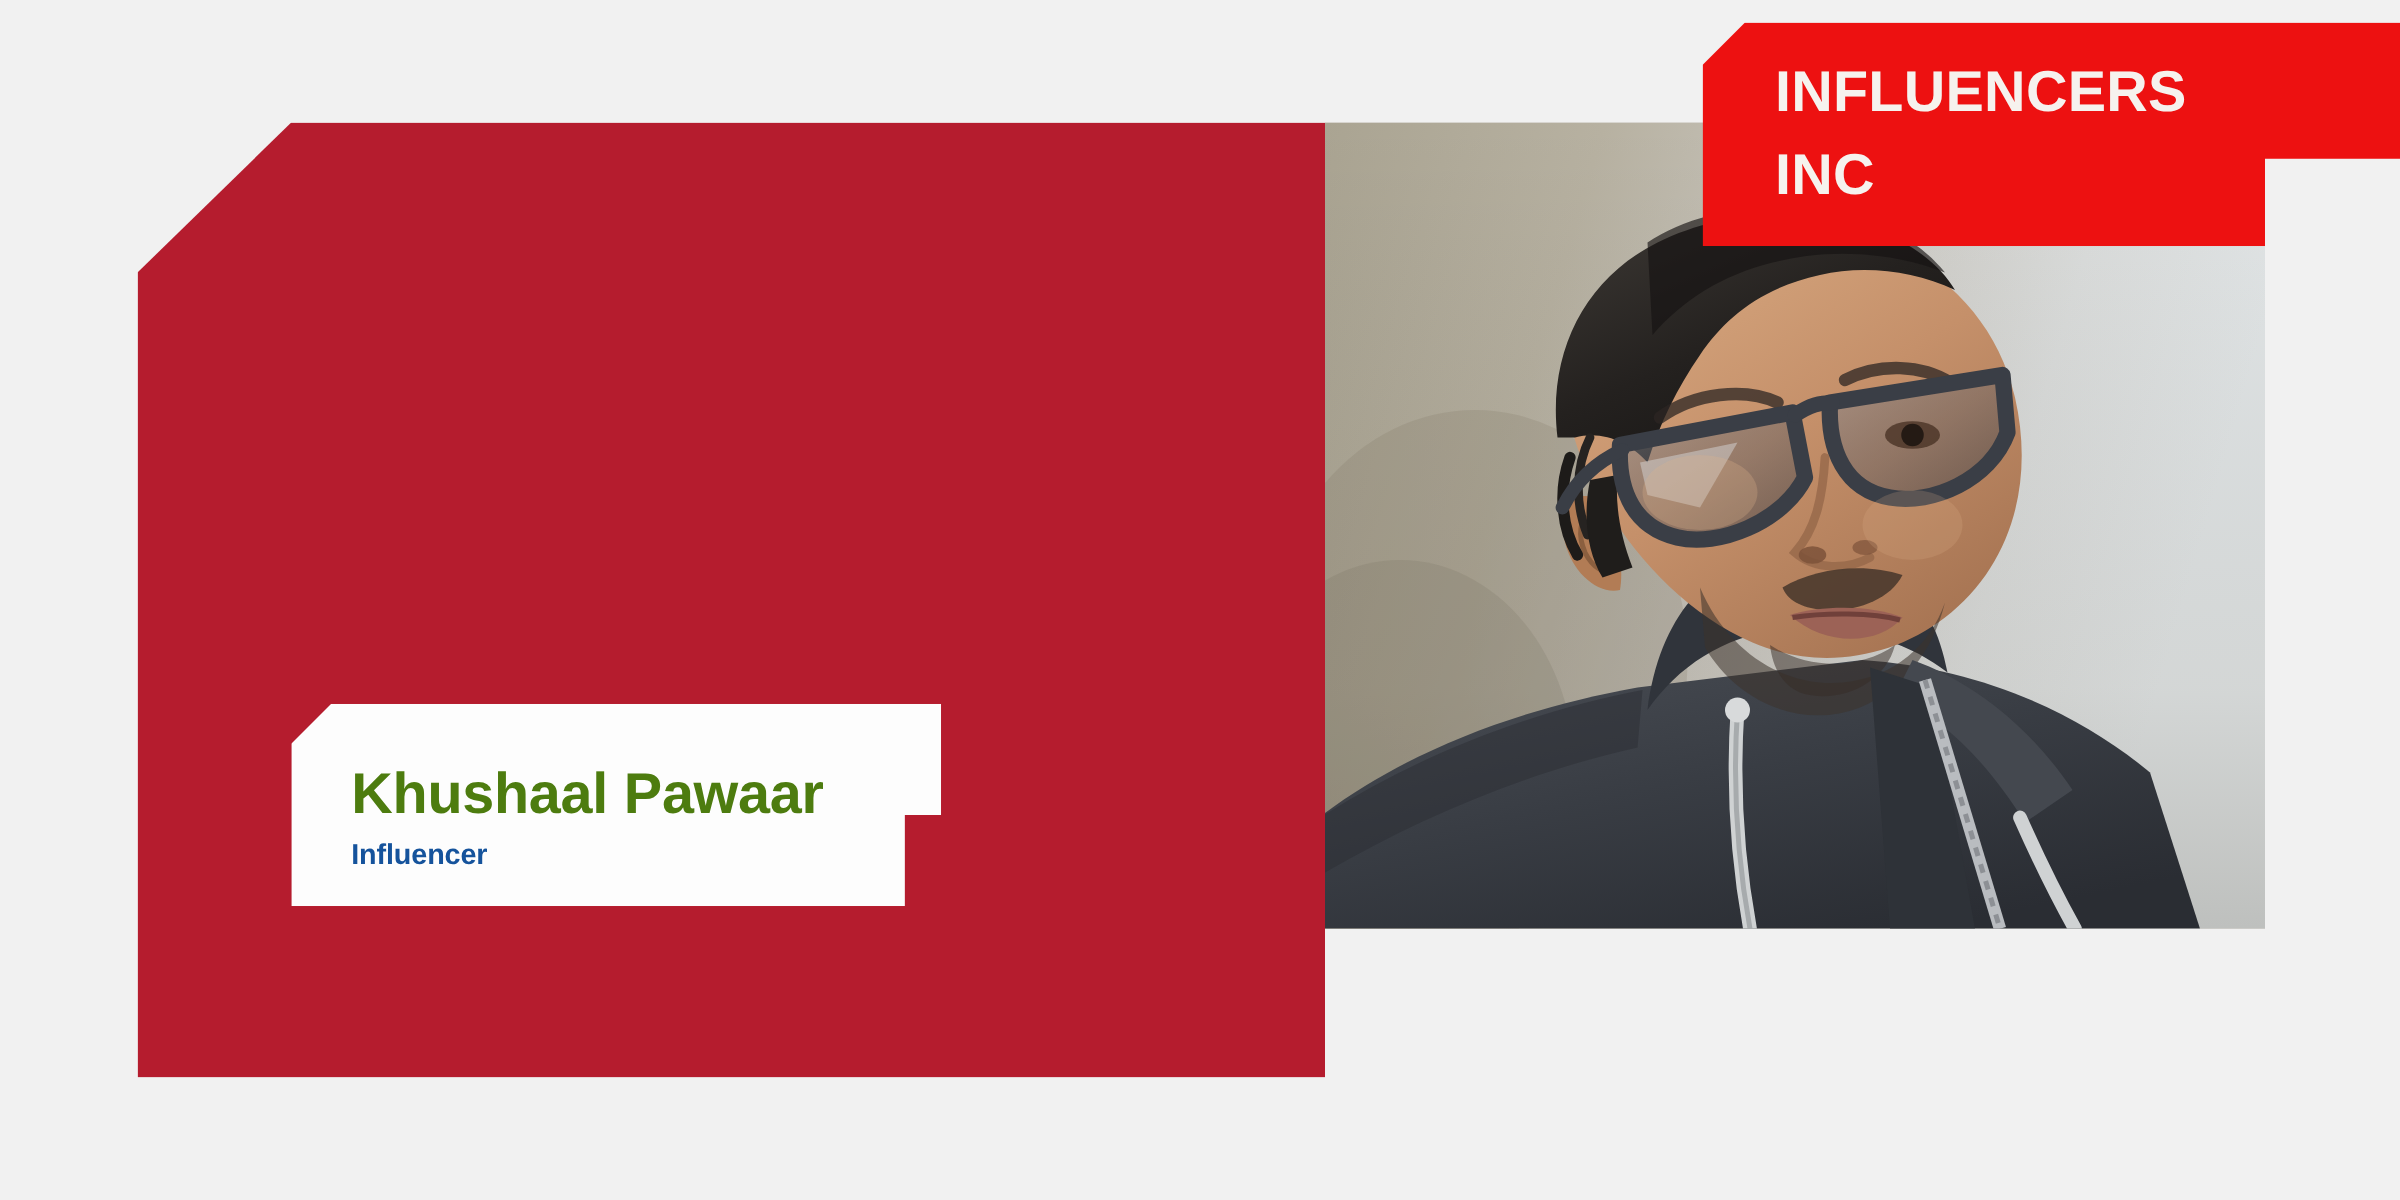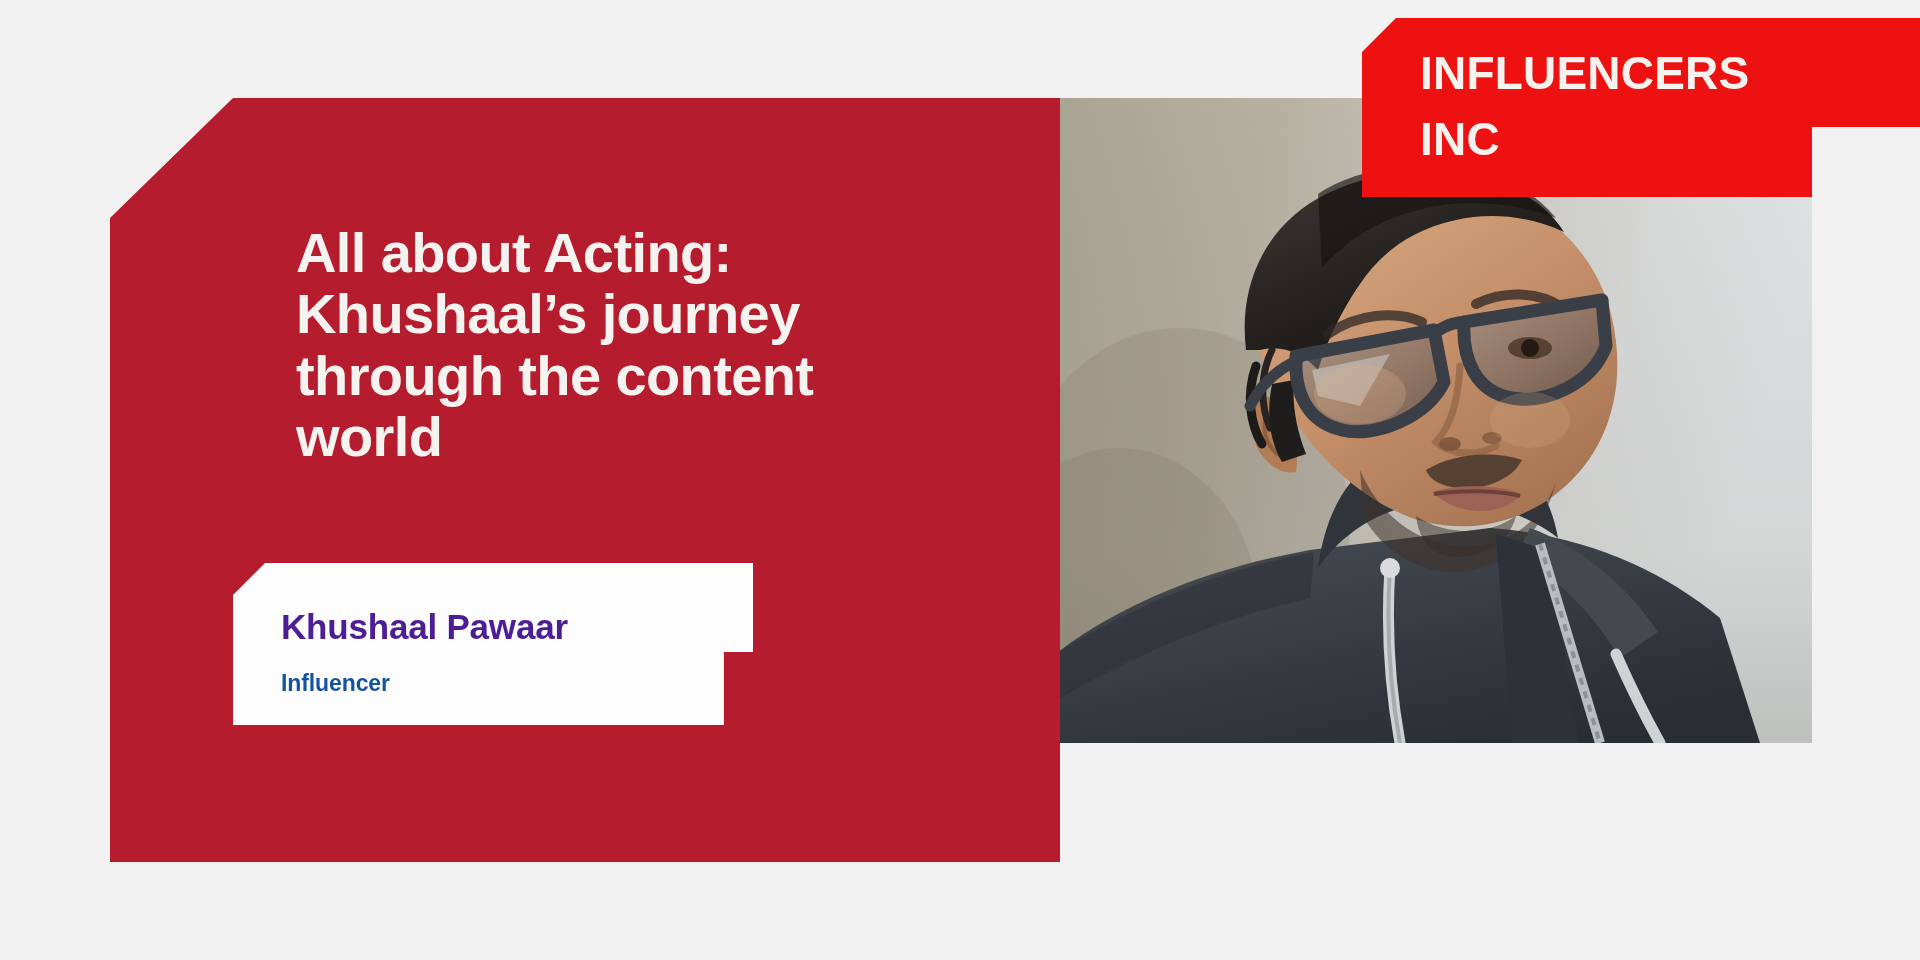"All about Acting:" div { html: <div>All about Acting: Khushaal’s journey through the content world</div> -> none }
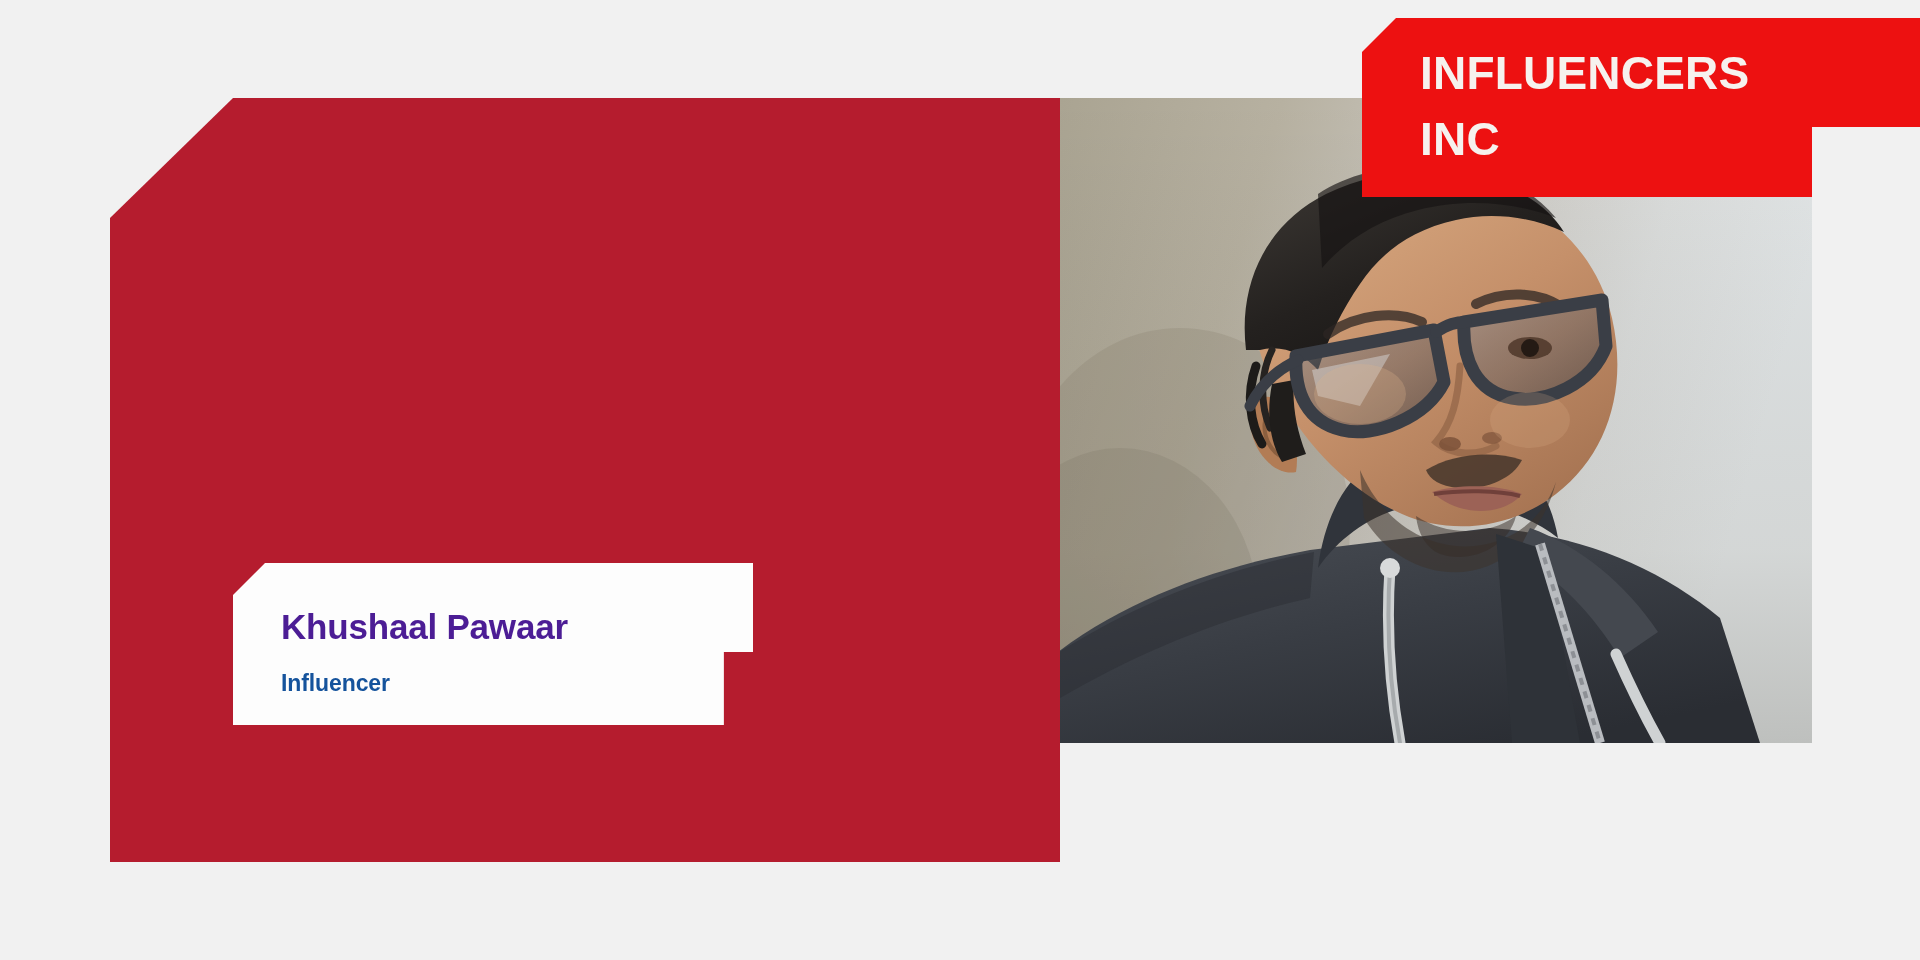"Khushaal Pawaar" #name-card .nm { color: #4c1d95 -> #4d7c0f; font-size: 35px -> 46px }
